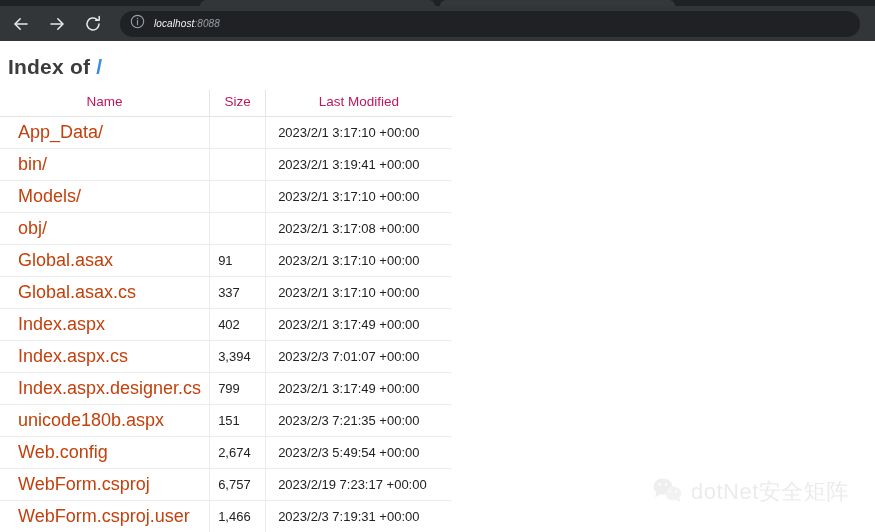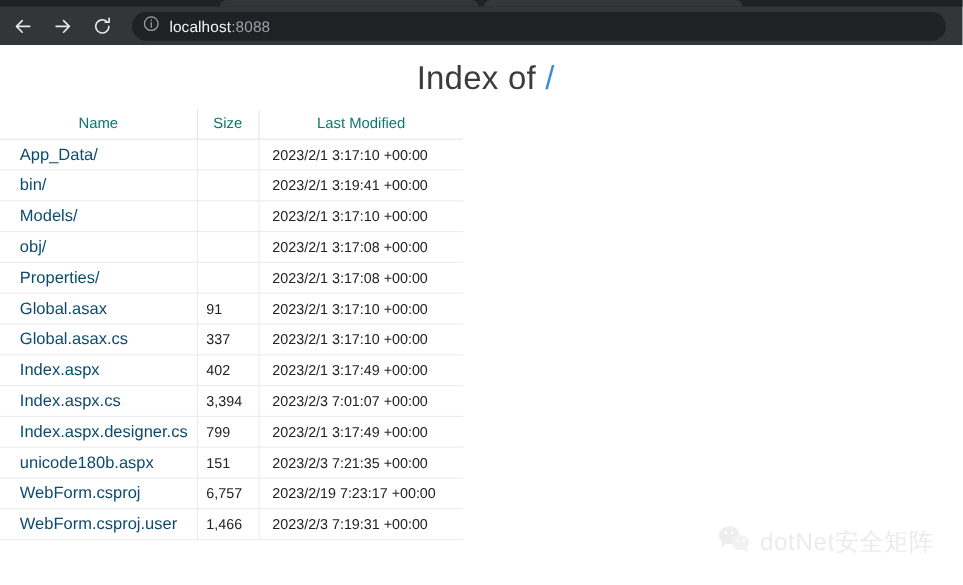"localhost:8088" #omnibox-text { font-size: 14px -> 10px; font-style: none -> italic }
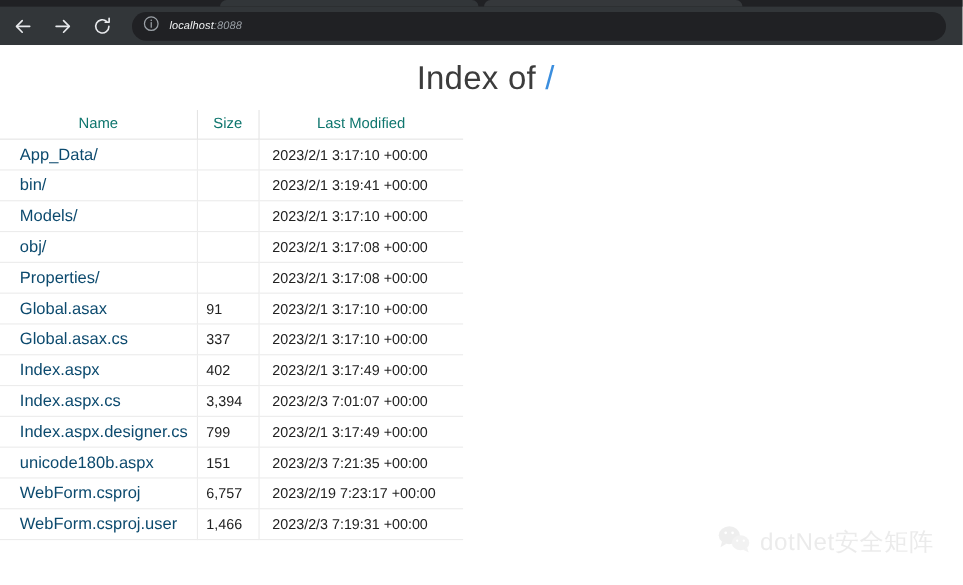"Index of /" #page-title { font-size: 30px -> 21px; font-weight: 400 -> 700; text-align: center -> none }
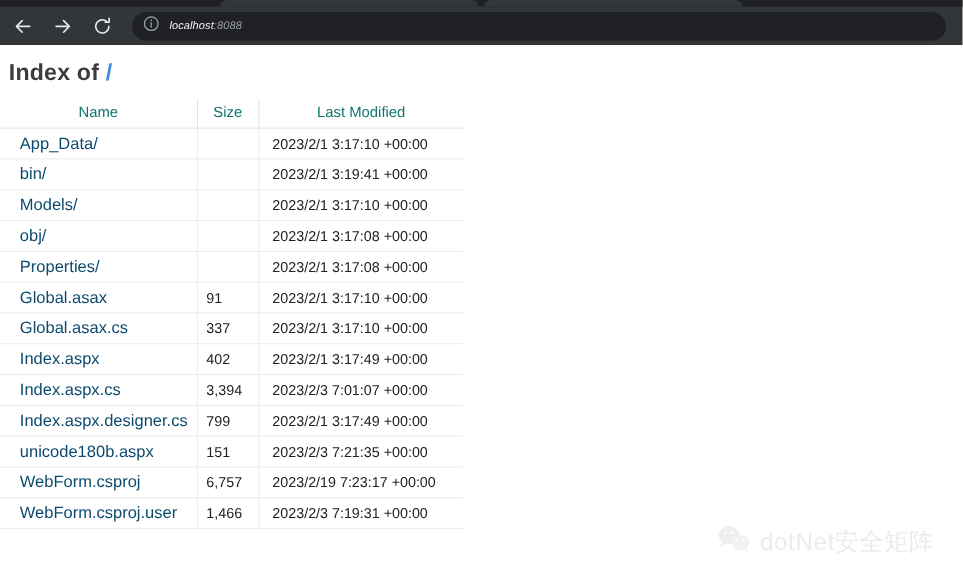"Name" #listing-table th { color: #0f766e -> #be185d }
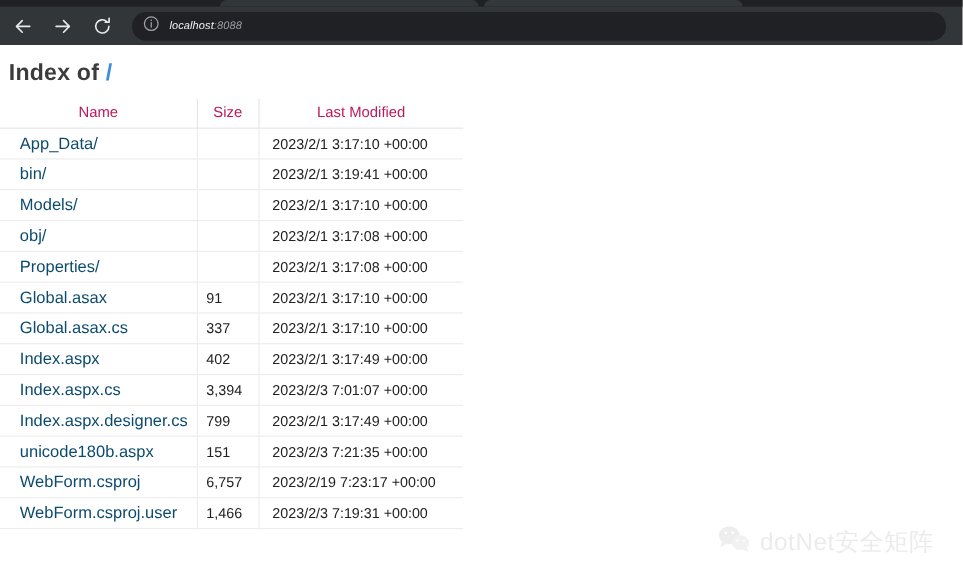"App_Data/" #listing-table td.cell-name a { color: #0c4a6e -> #c2410c; font-size: 15px -> 18px }
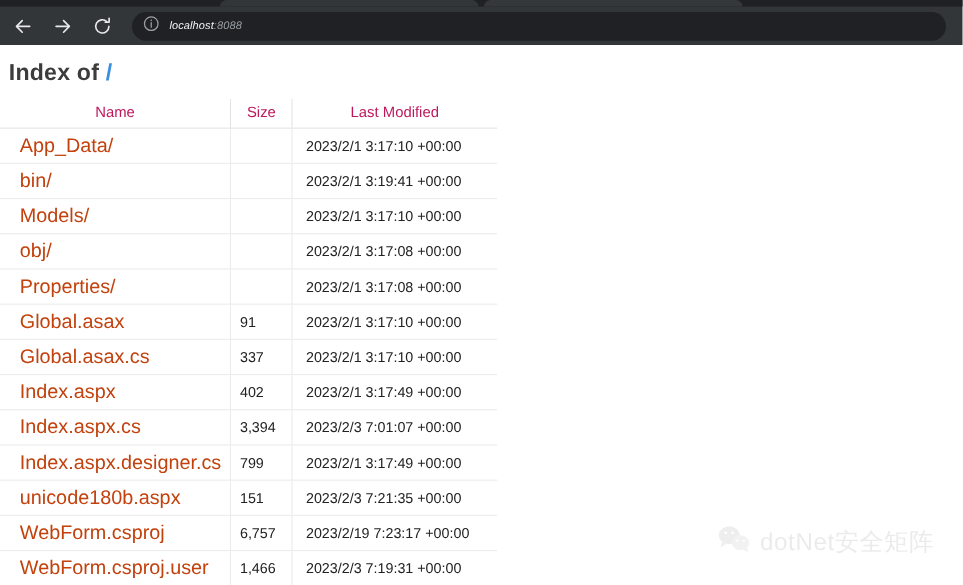"Properties/" tr { html: <tr> <td><a>Properties/</a></td> <td></td> <td>2023/2/1 3:17:08 +00:00</td> </tr> -> none }
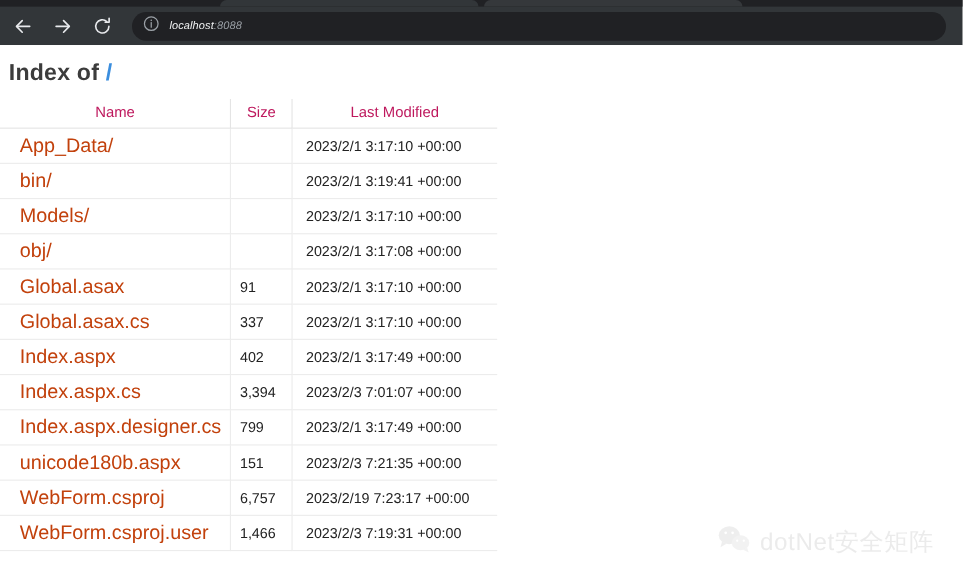"Web.config" tr { html: none -> <tr> <td><a>Web.config</a></td> <td>2,674</td> <td>2023/2/3 5:49:54 +00:00</td> </tr> }
